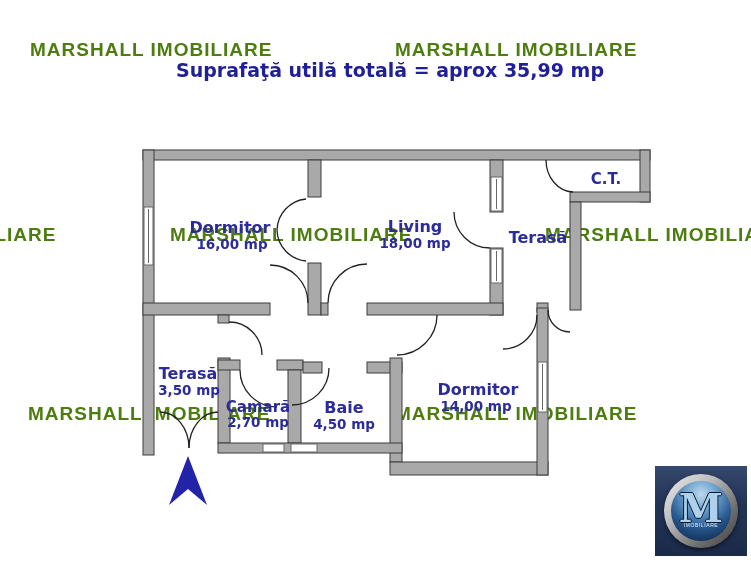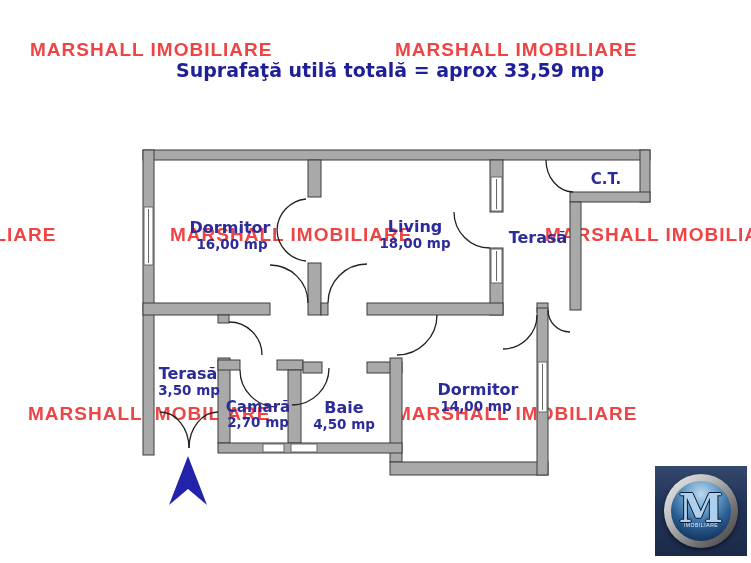"MARSHALL IMOBILIARE" .wm { color: #ef4444 -> #4d7c0f }
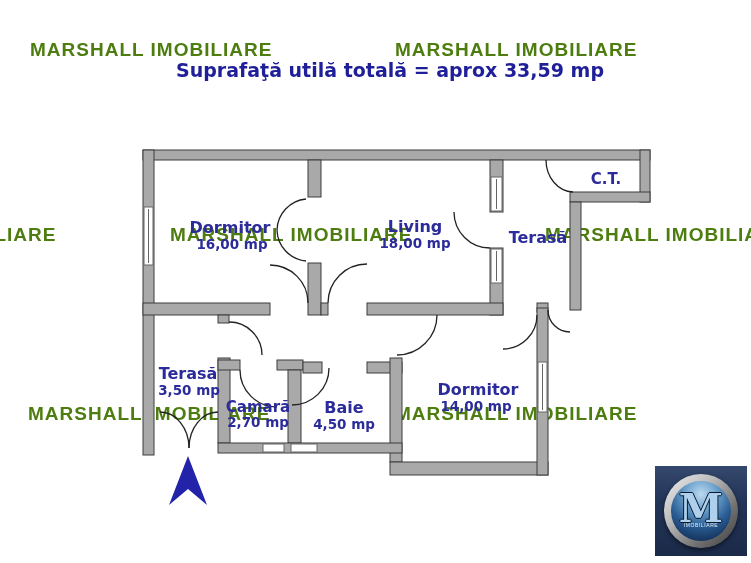"Suprafaţă utilă totală = aprox" div.title-row { text: 33,59 -> 35,99 }
